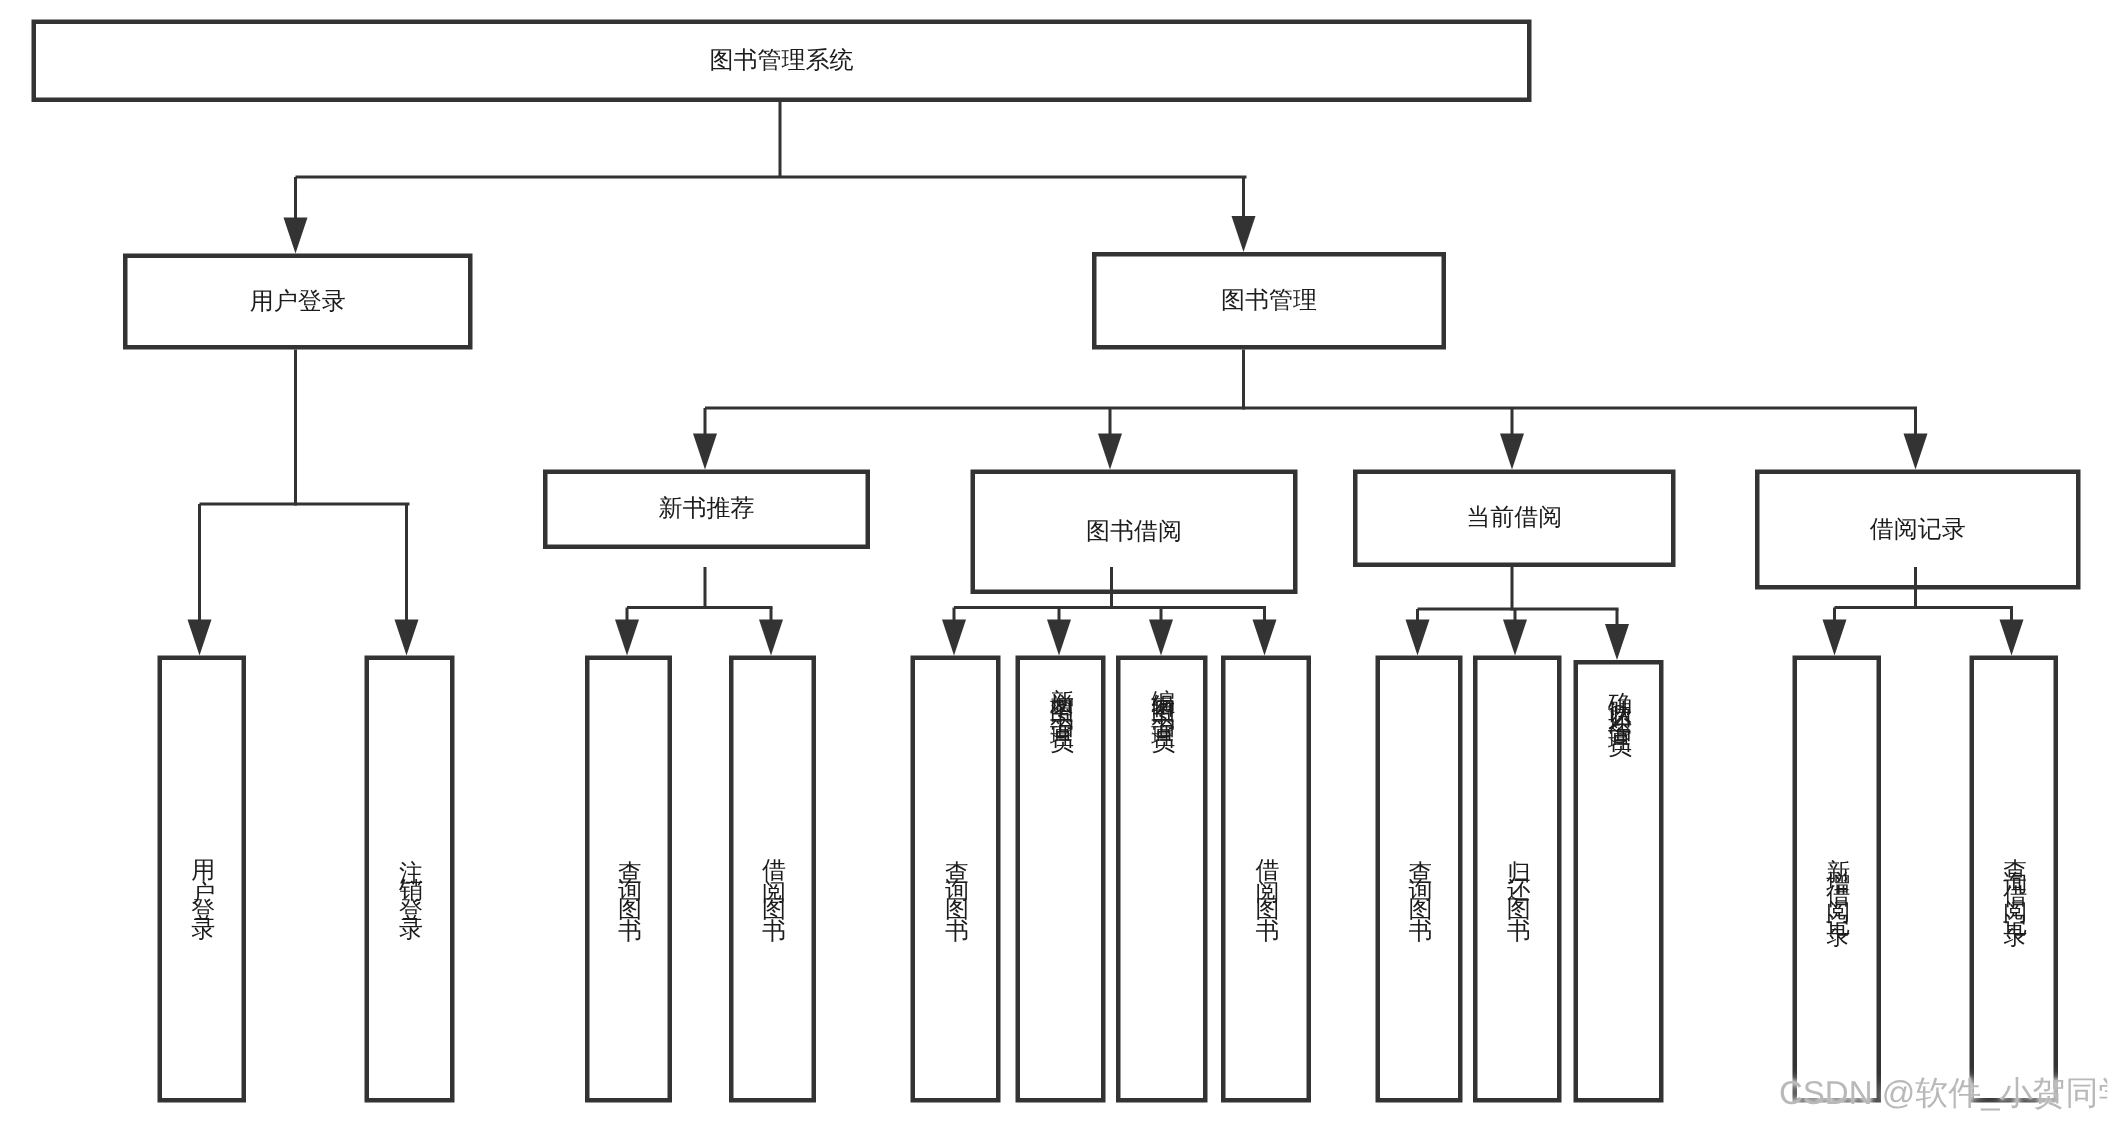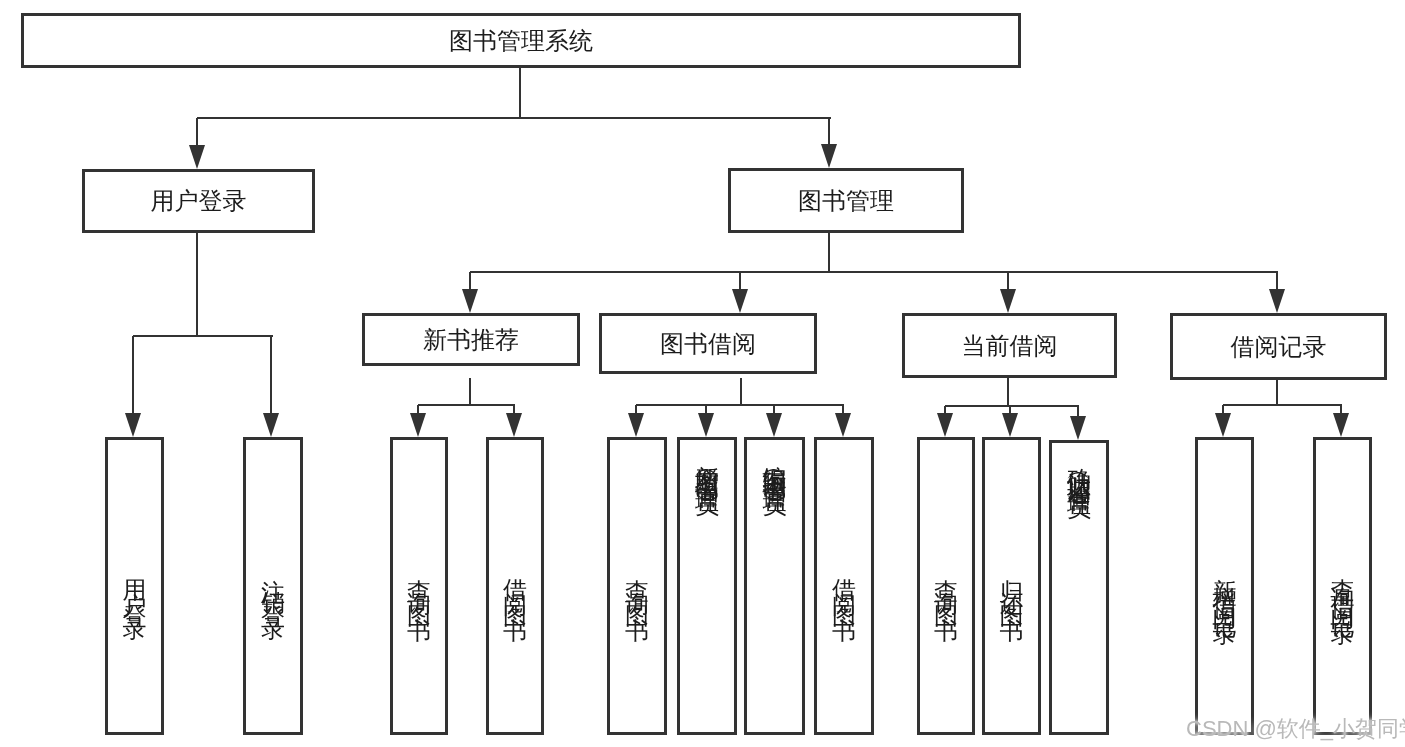"图书管理系统" .box { font-size: 24px -> 16px }
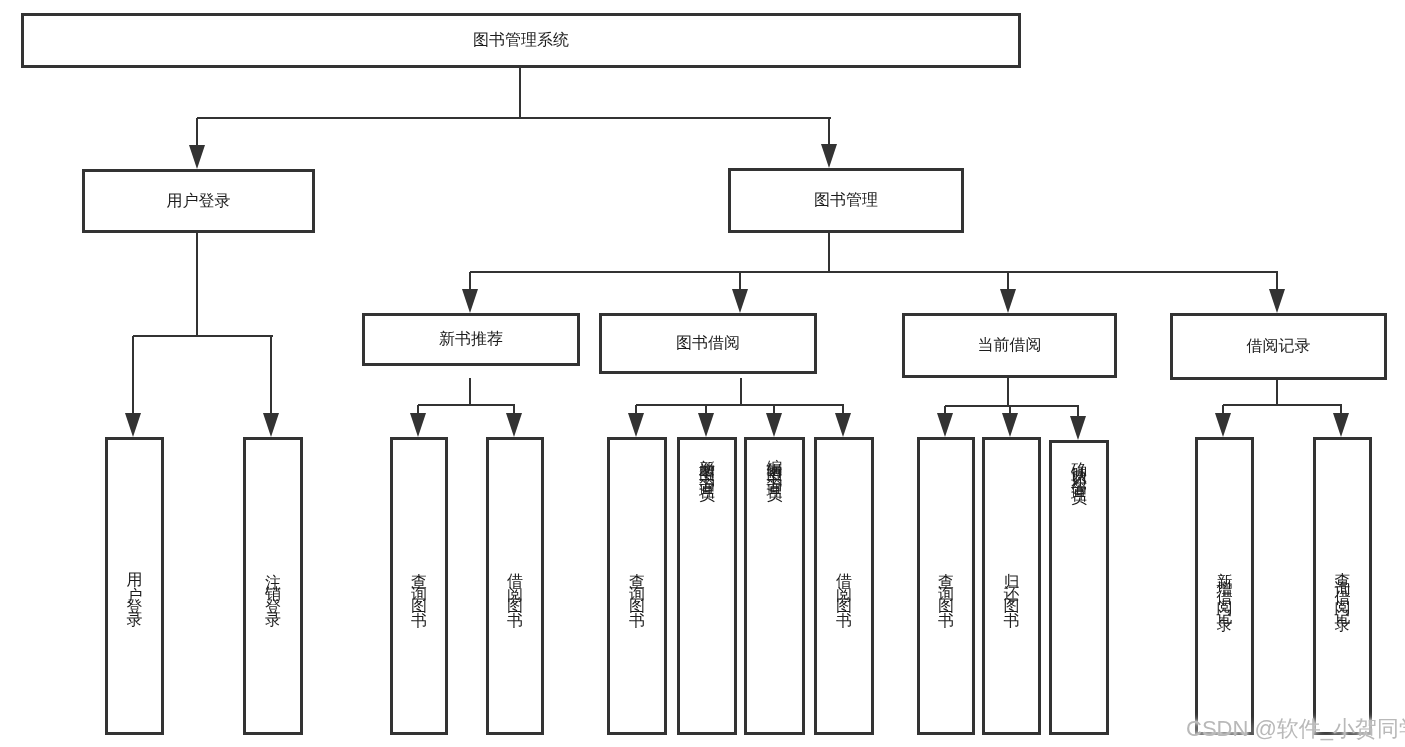"图书借阅" div.box { height: 61px -> 83px; left: 599px -> 647px }
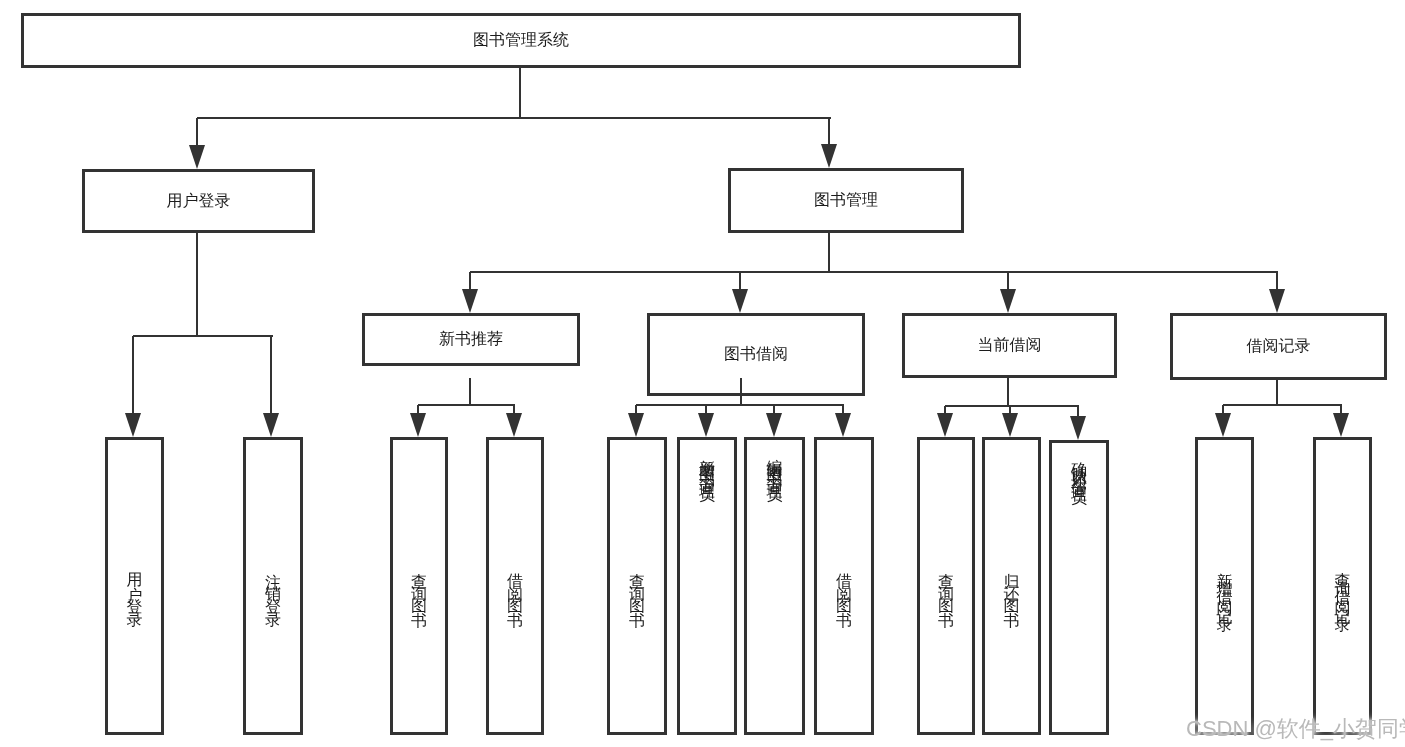"借阅记录" div.box { height: 67px -> 80px }
